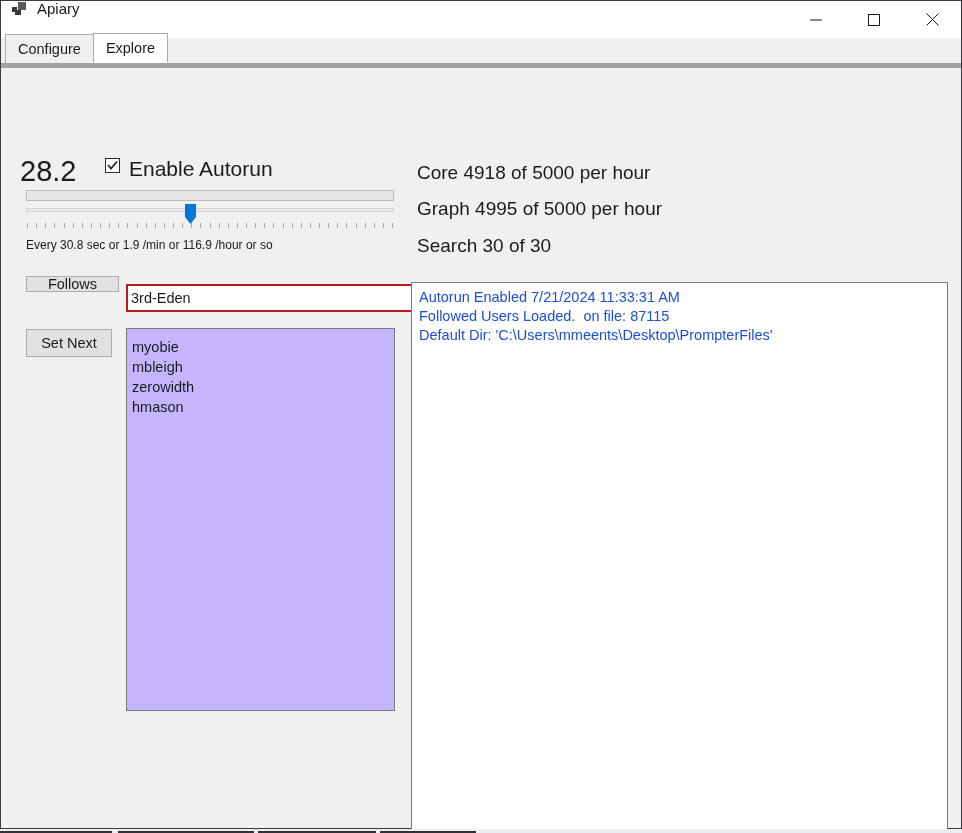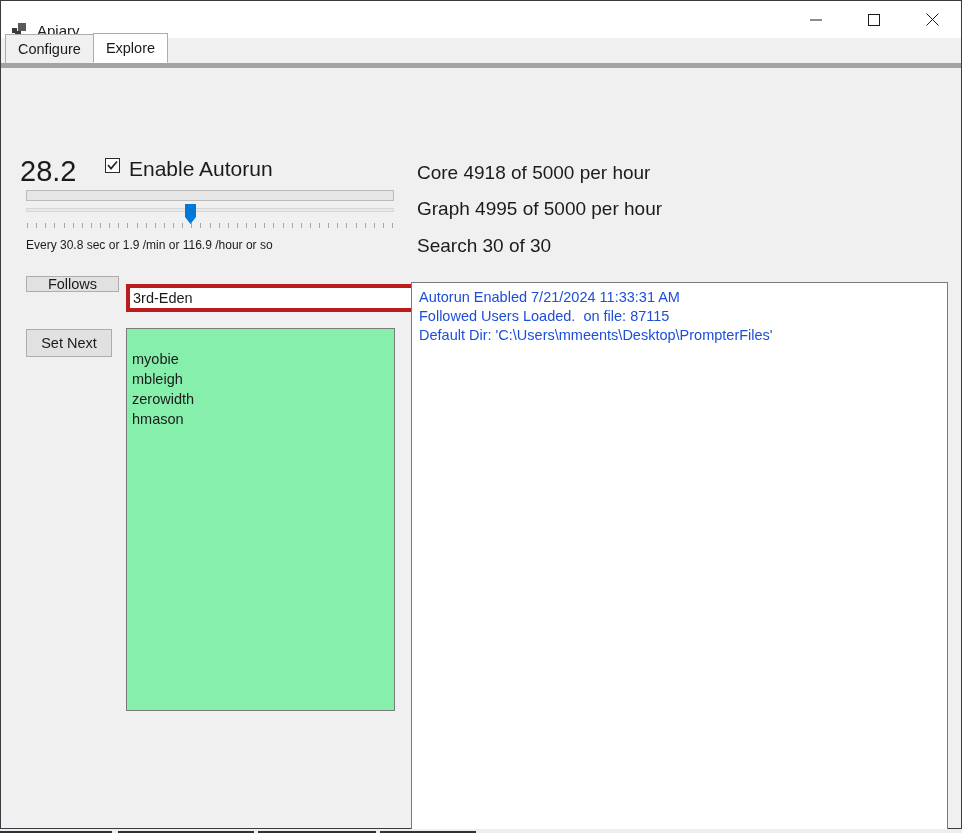"Apiary" .titlebar { align-items: flex-end -> flex-start }
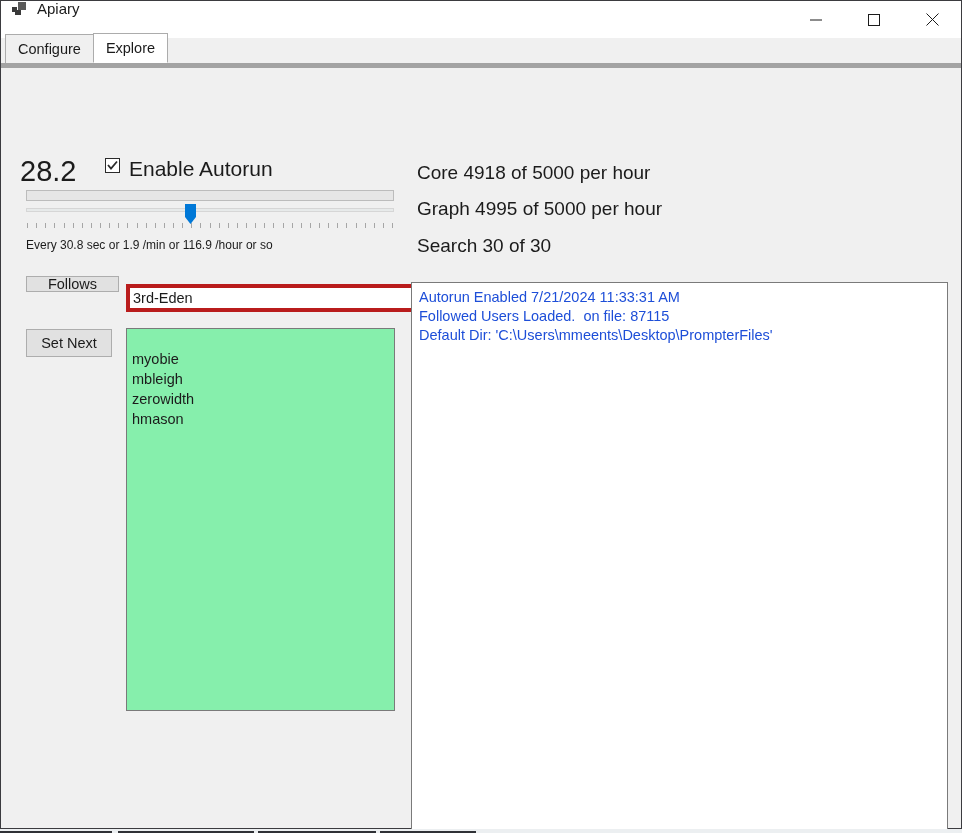"3rd-Eden" .textbox { border: 4px solid #b91c1c -> 2px solid #b91c1c }
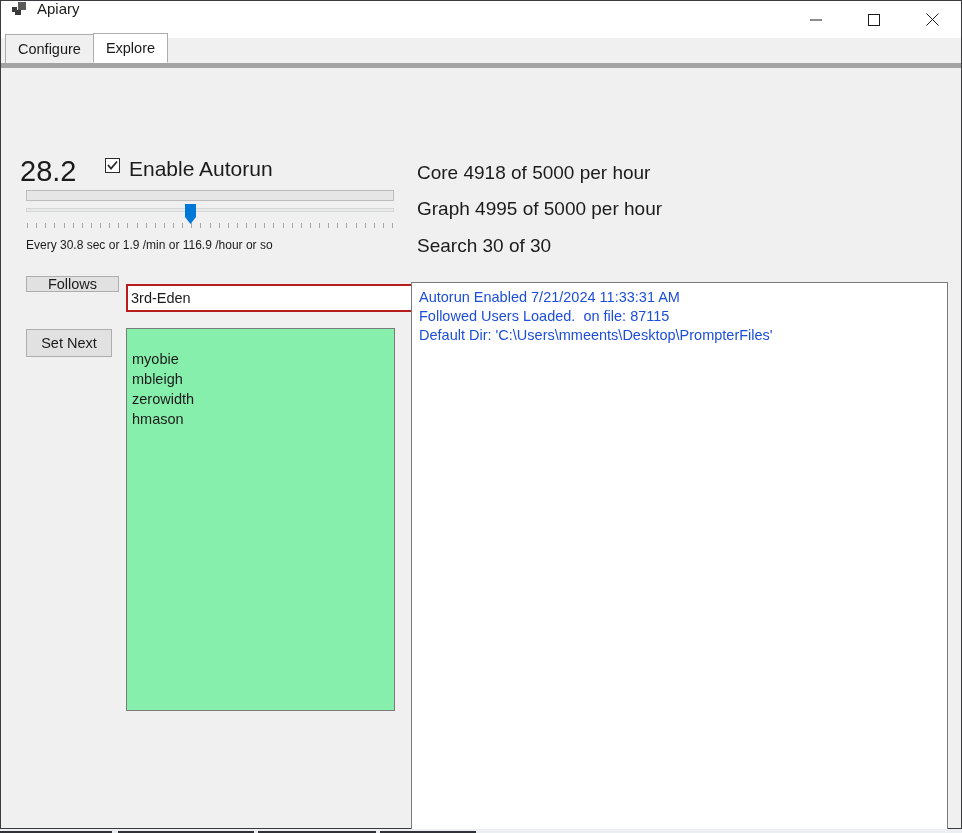"myobie" .listbox { background: #86efac -> #c4b5fd; padding: 20px 0 0 0 -> 8px 0 0 0 }
